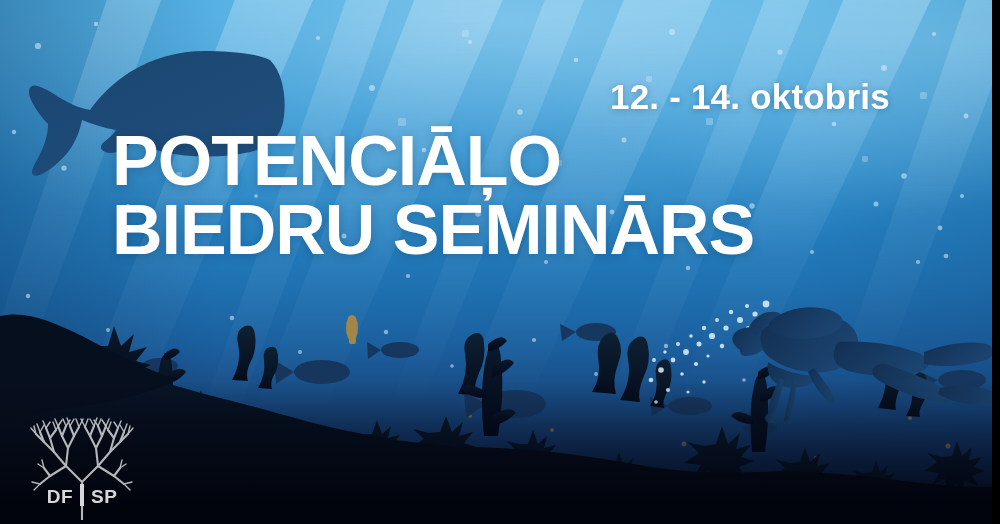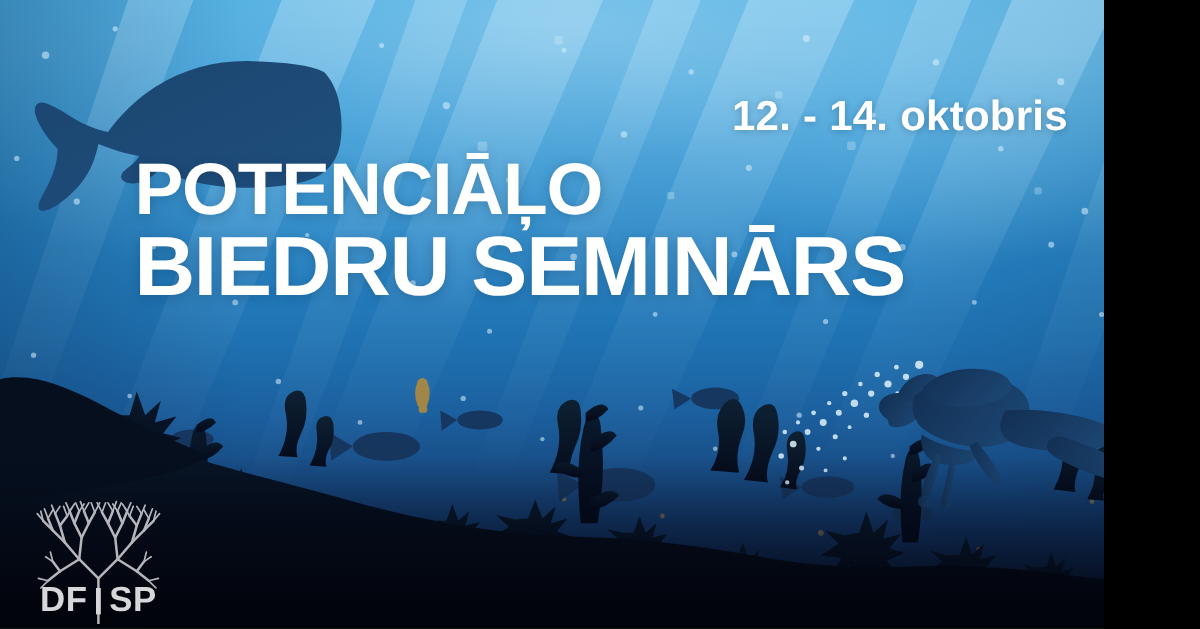"12. - 14. oktobris" #banner { padding-left: 24px -> none; width: 896px -> 992px }
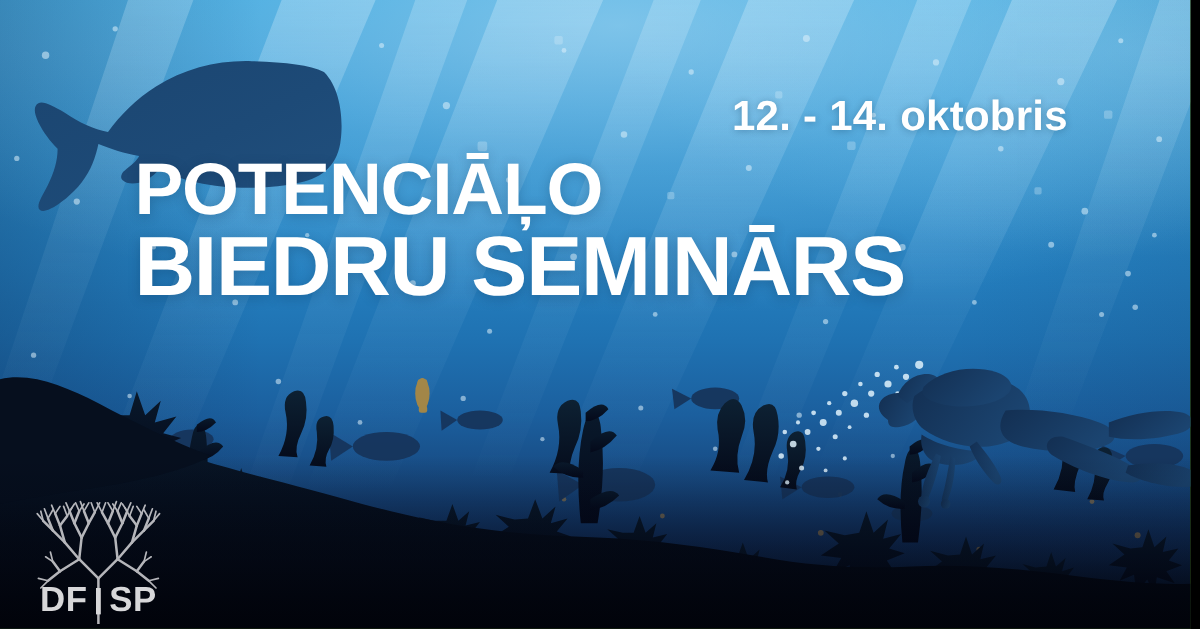"POTENCIĀĻO" .hl1 { font-size: 61px -> 70px }
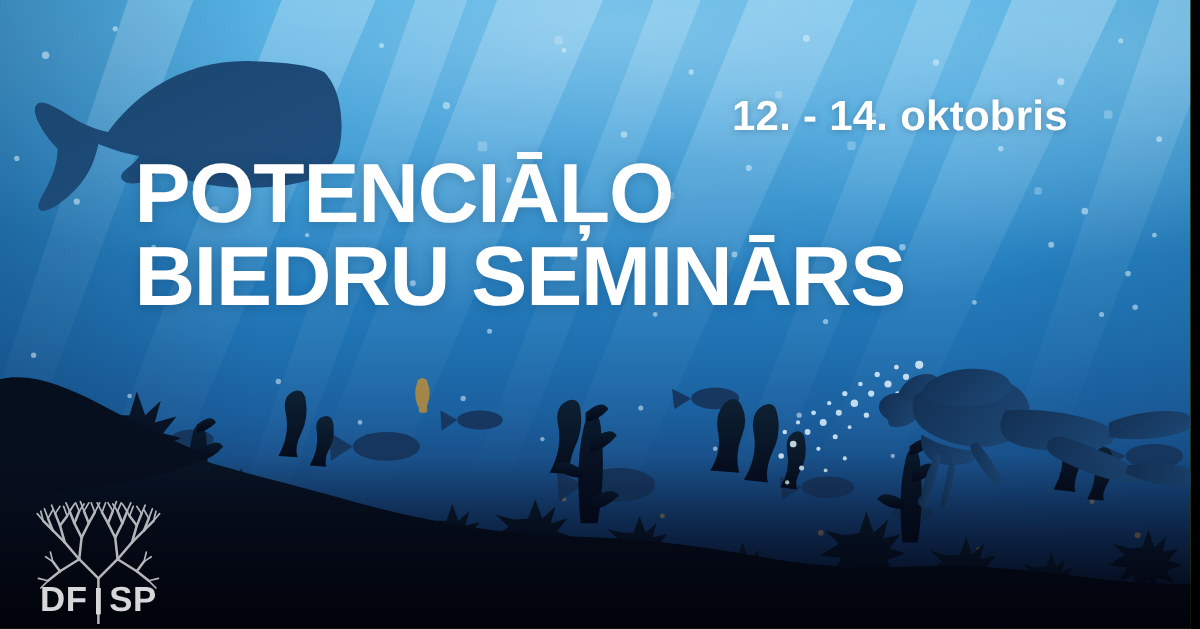"DF SP" .logo-text { font-size: 29px -> 19px }
